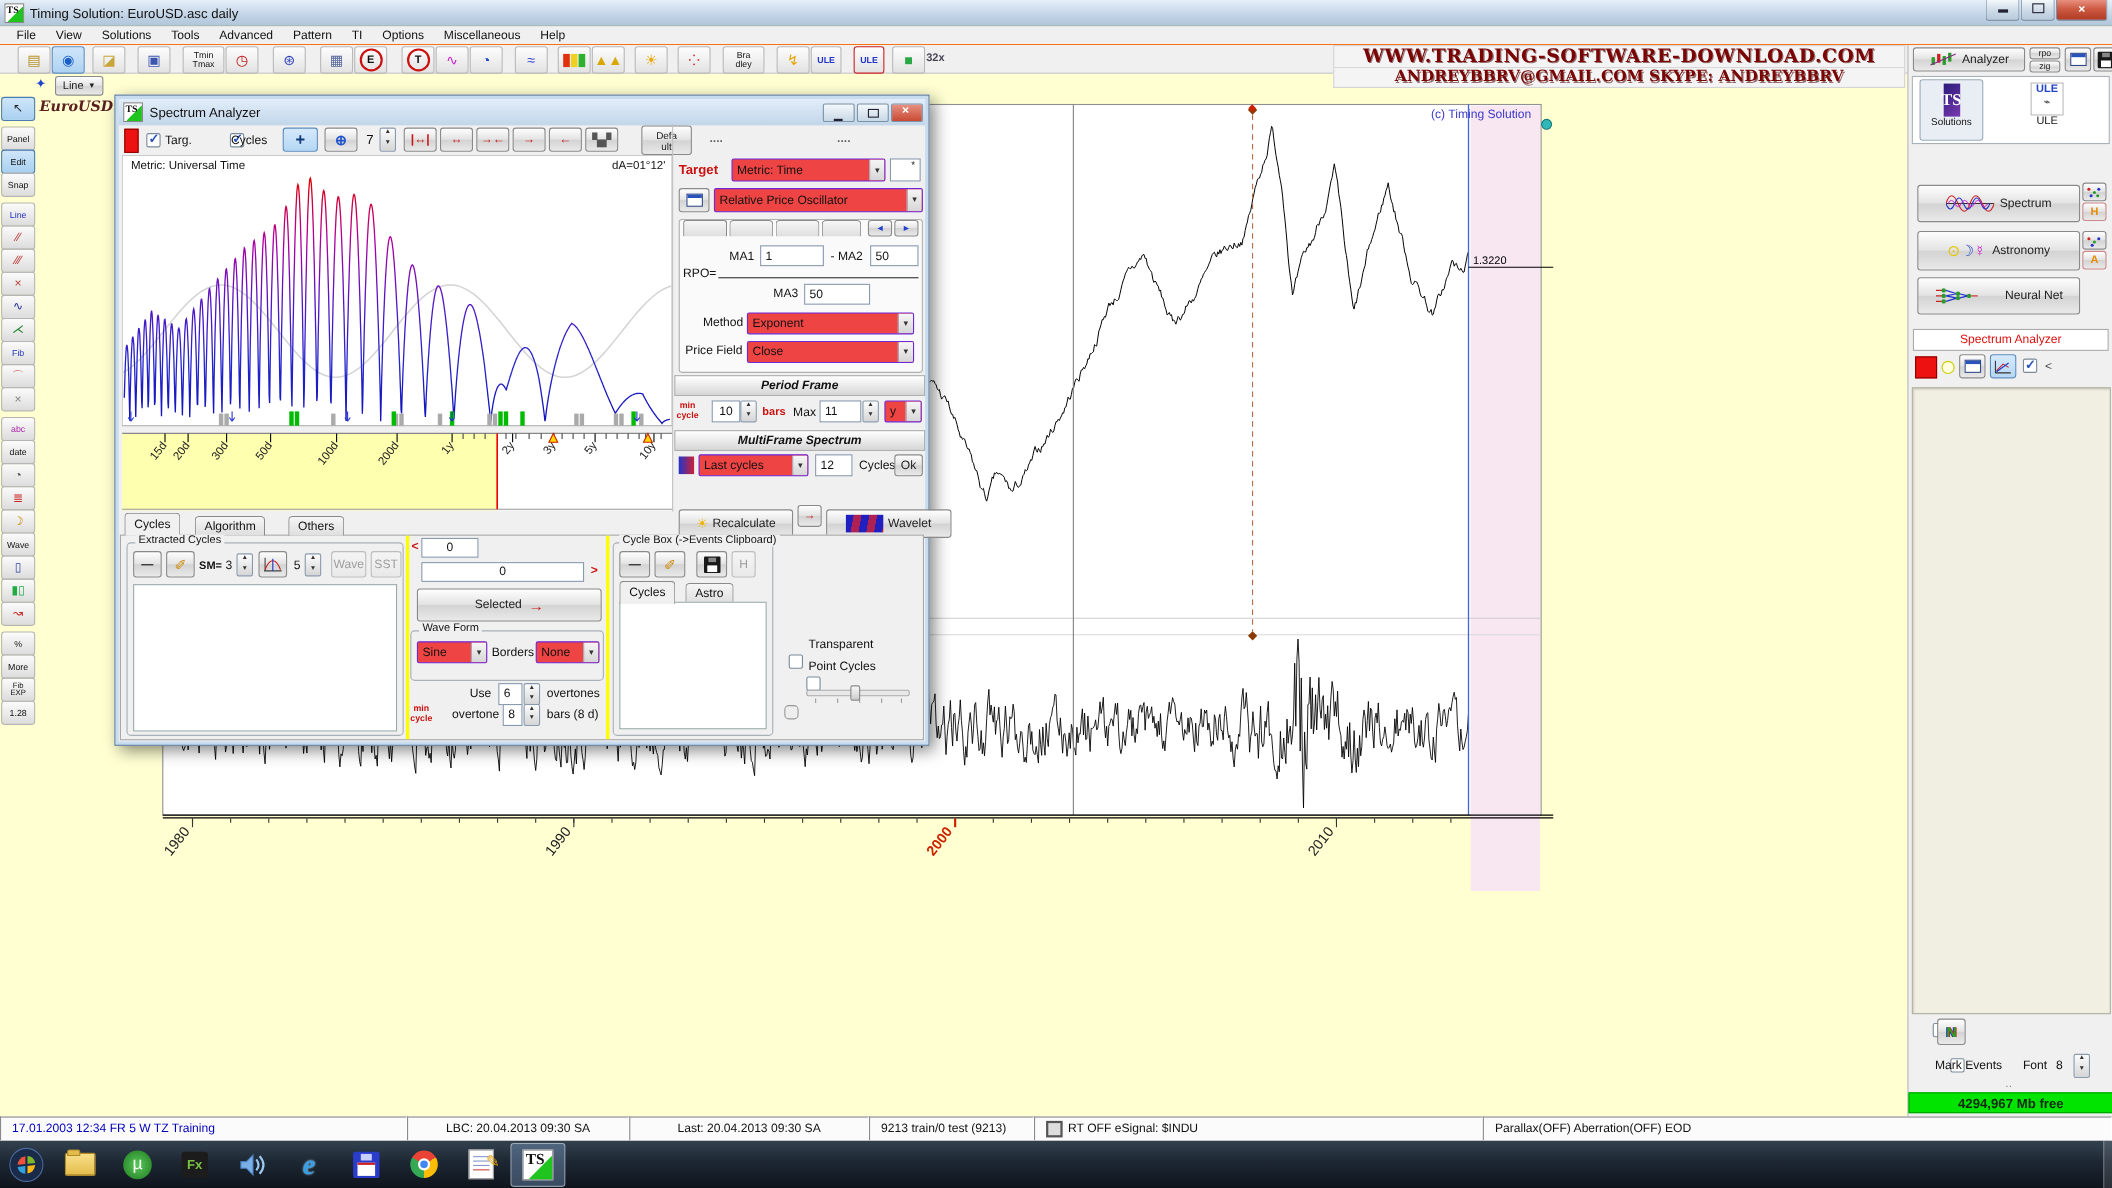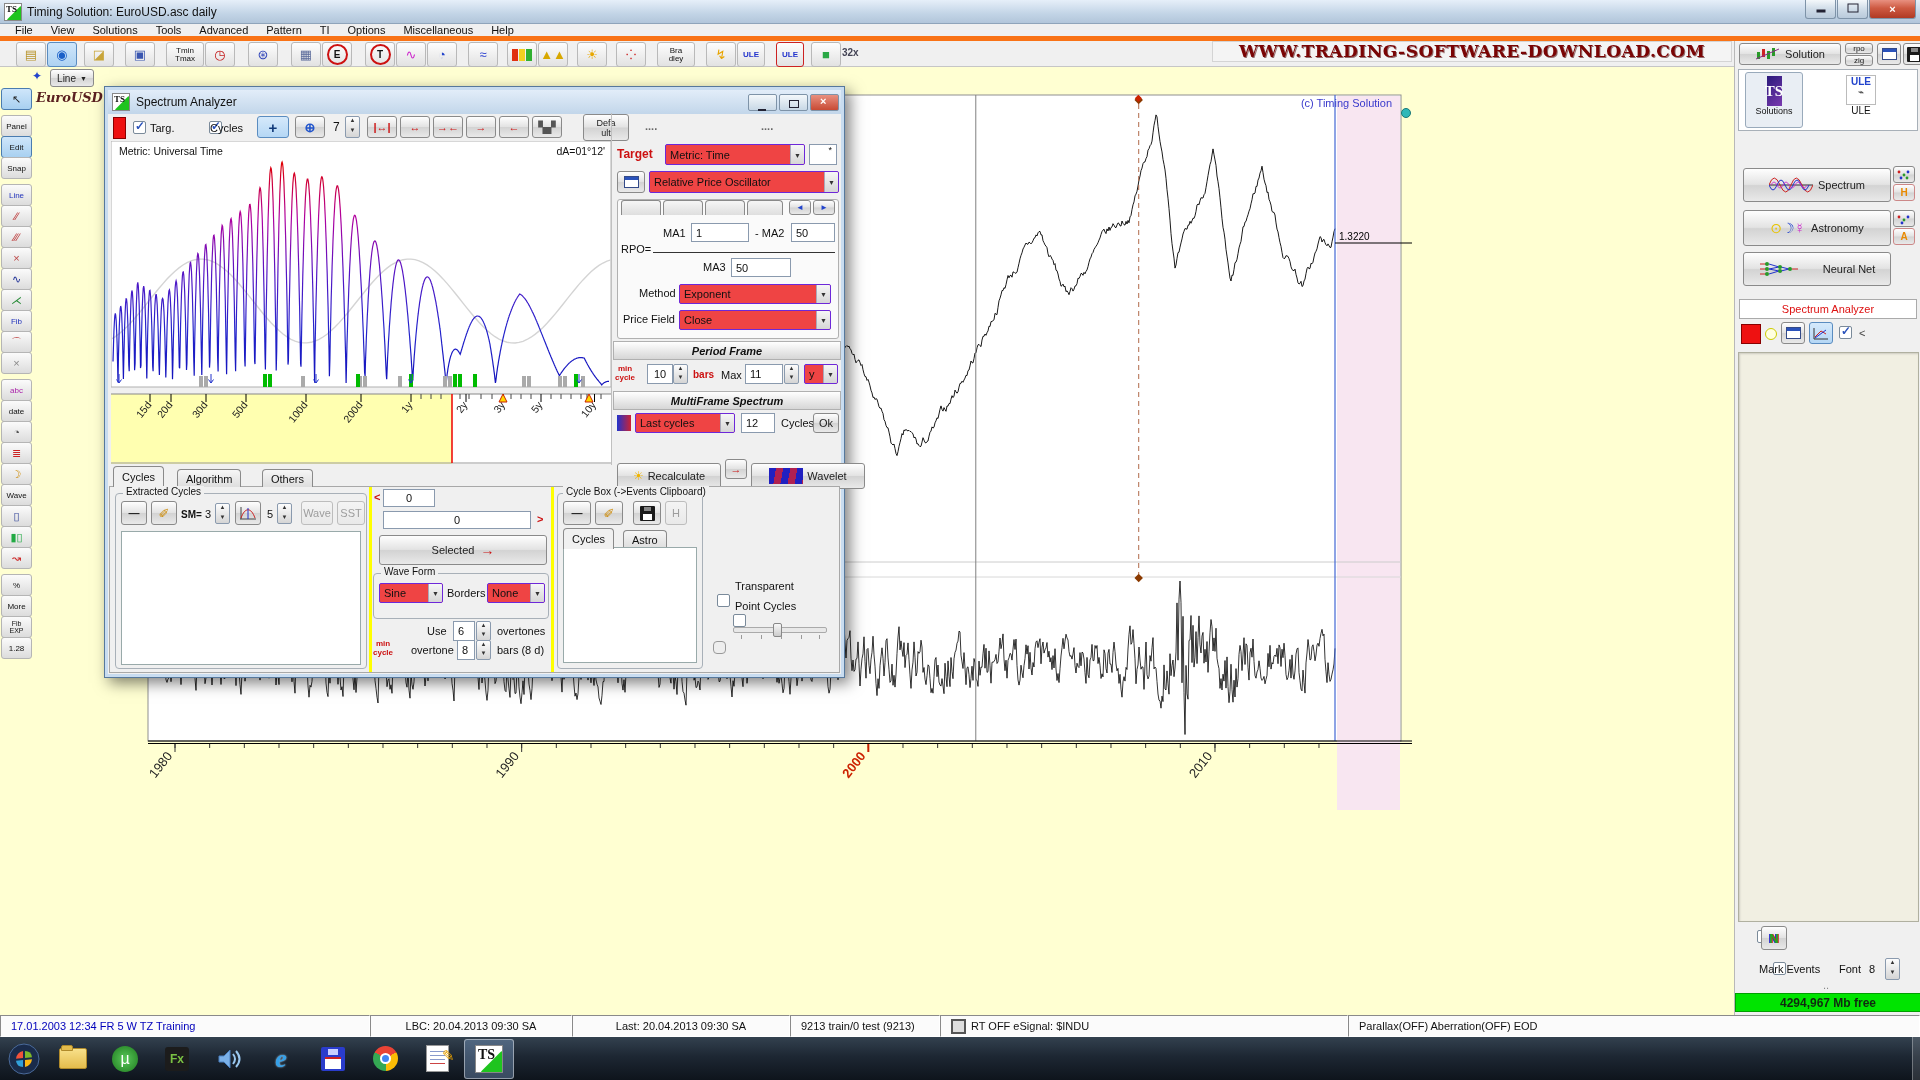"File" .menubar { border-bottom: 5px solid #f97316 -> 1px solid #f97316 }
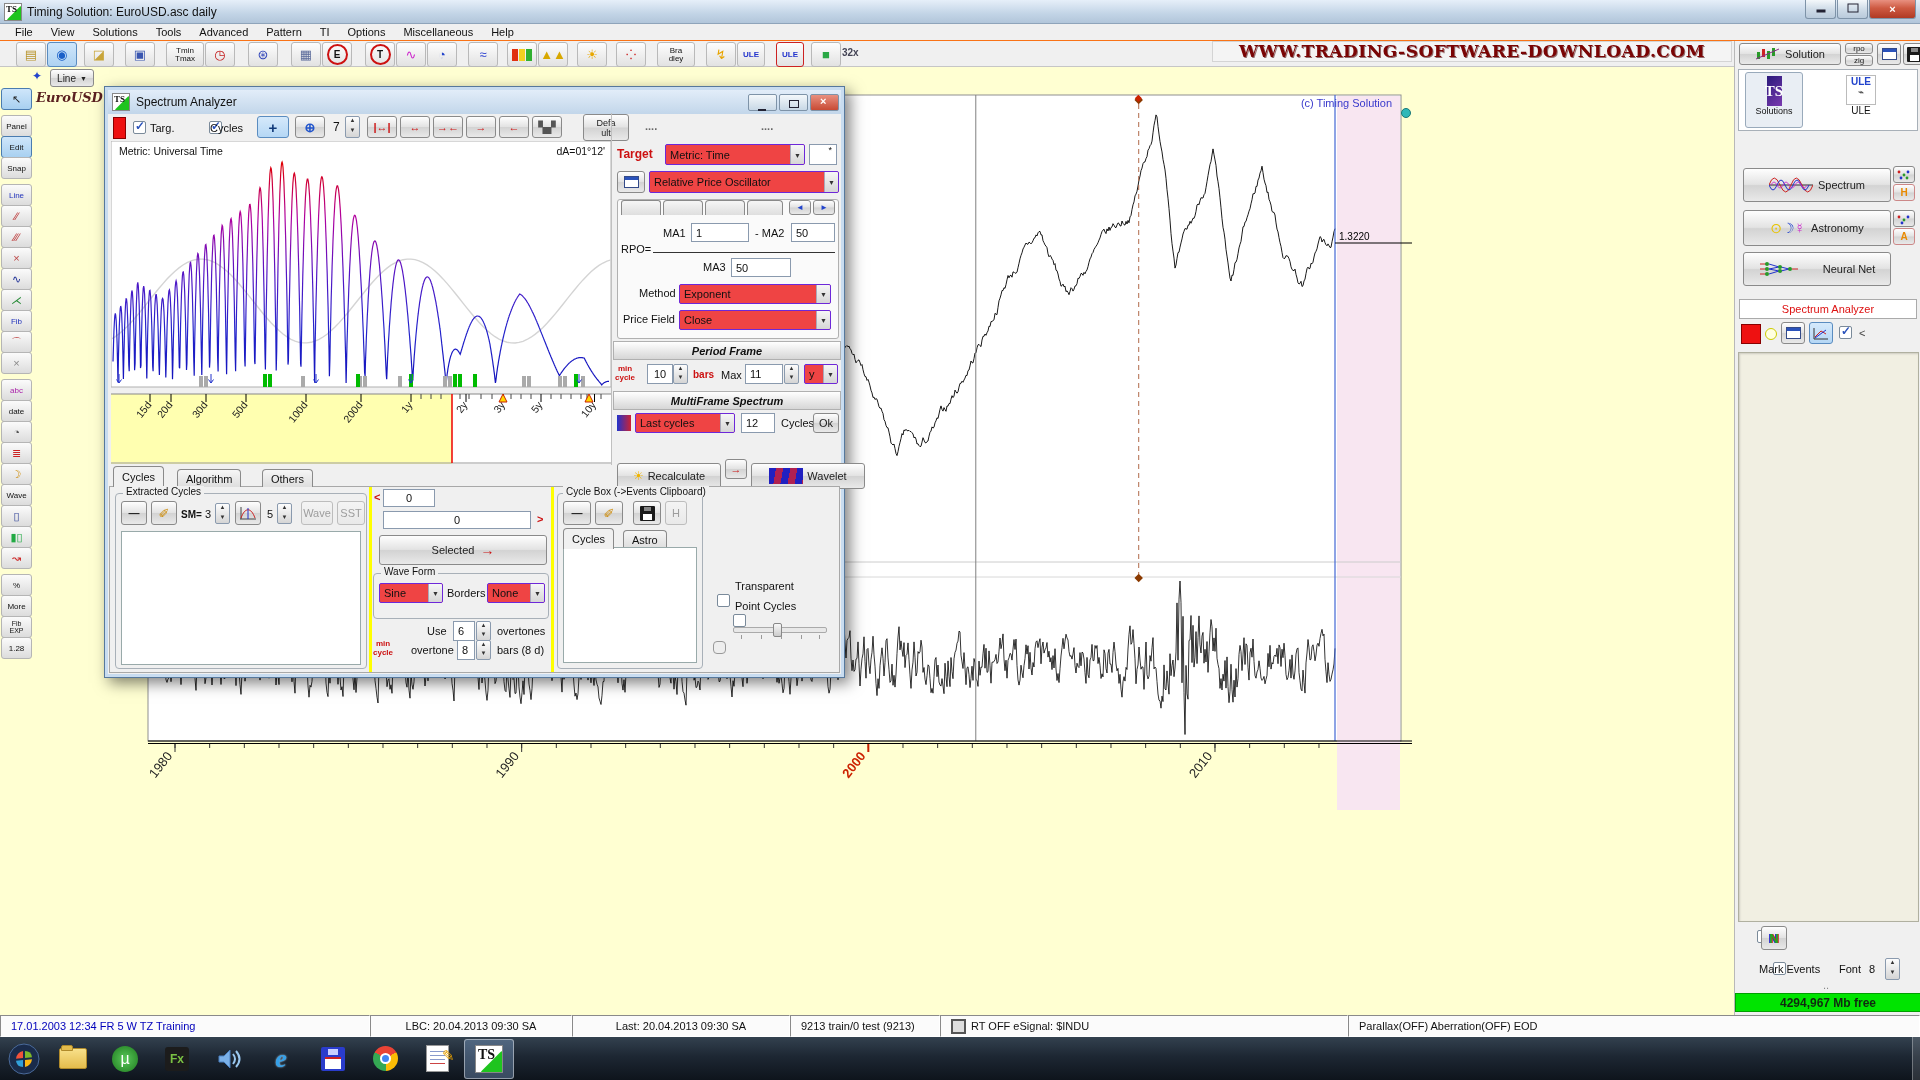"Solution" span { text: Solution -> Analyzer }
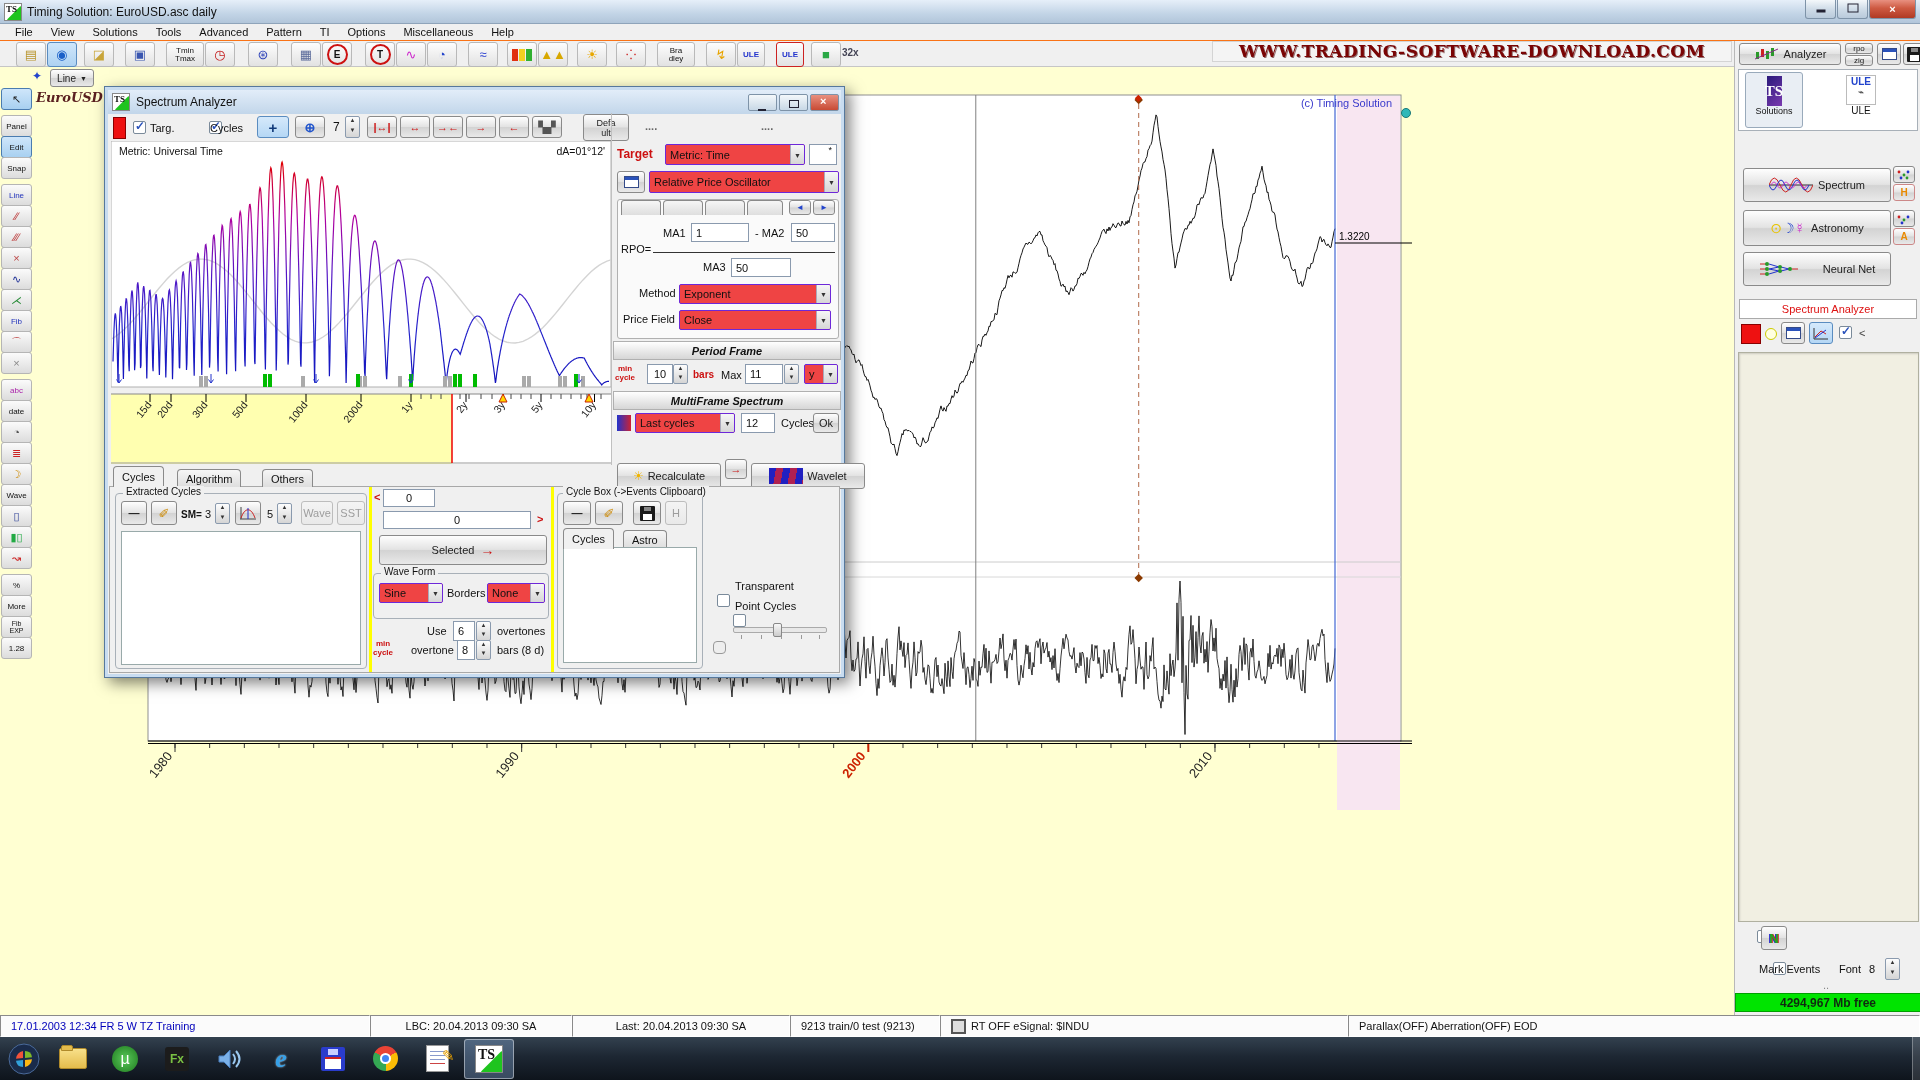"ANDREYBBRV@GMAIL.COM SKYPE: ANDREYBBRV" div.l2 { html: none -> <div>ANDREYBBRV@GMAIL.COM SKYPE: ANDREYBBRV</div> }
